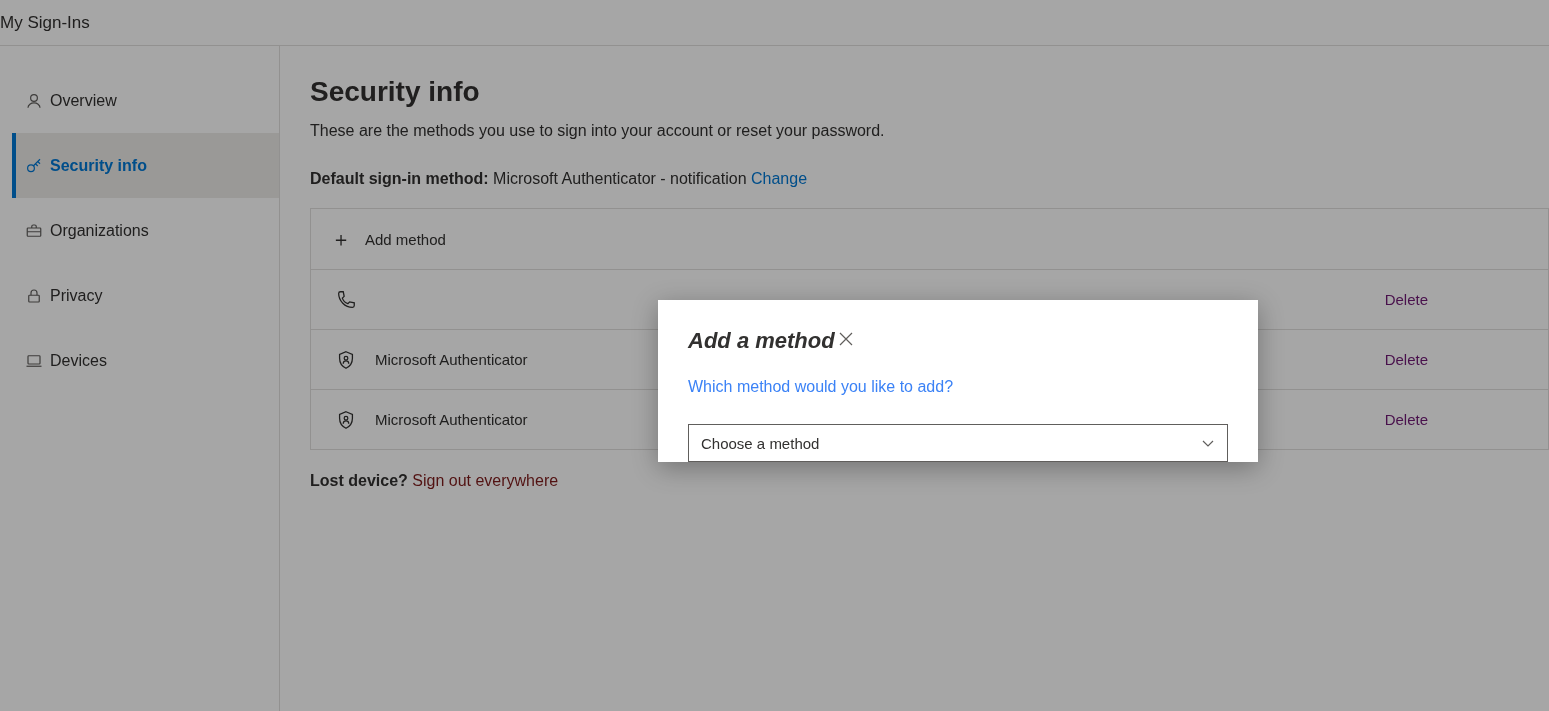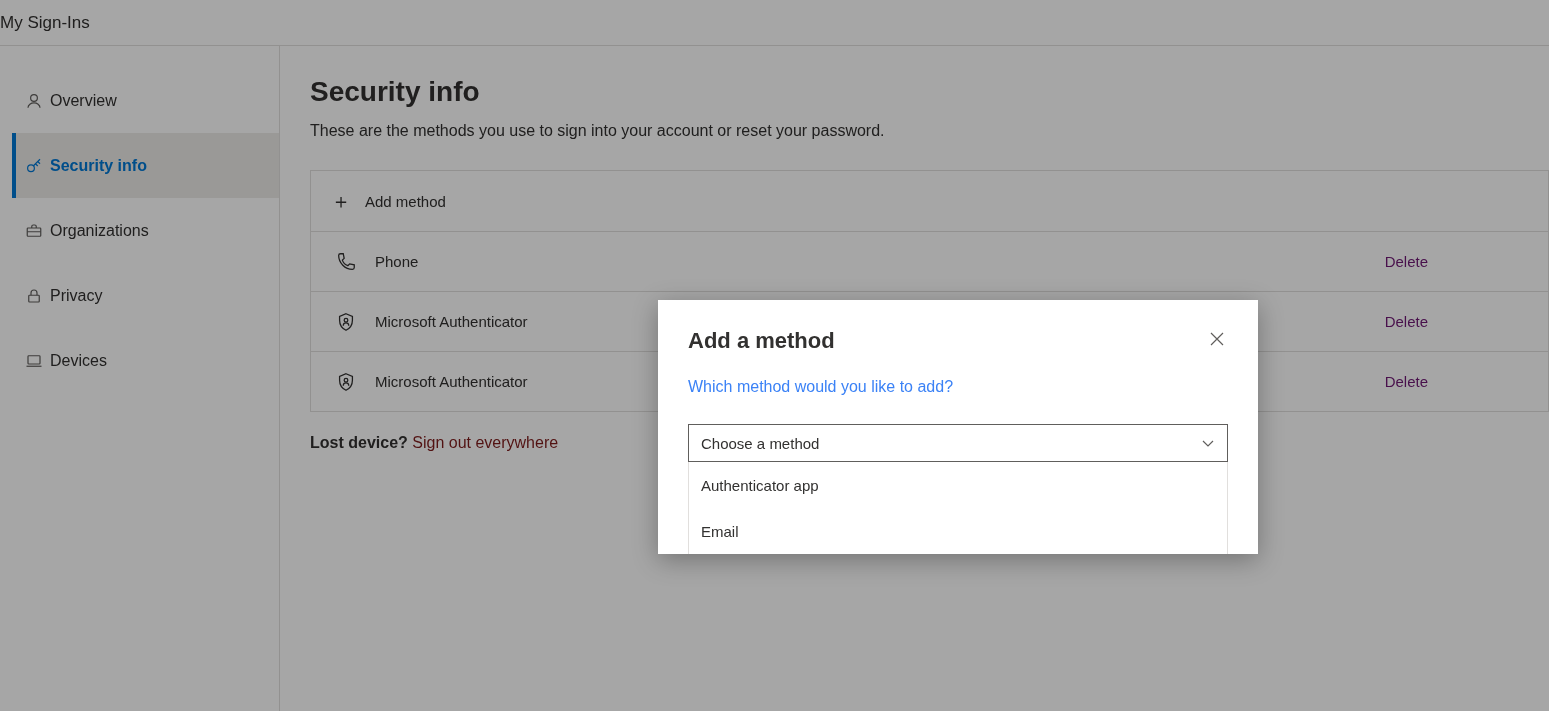"Default sign-in method: Microsoft" p.default-line { html: none -> <p> <span>Default sign-in method:</span> <span>Microsoft Authenticator - notification</span> <span>Change</span> </p> }
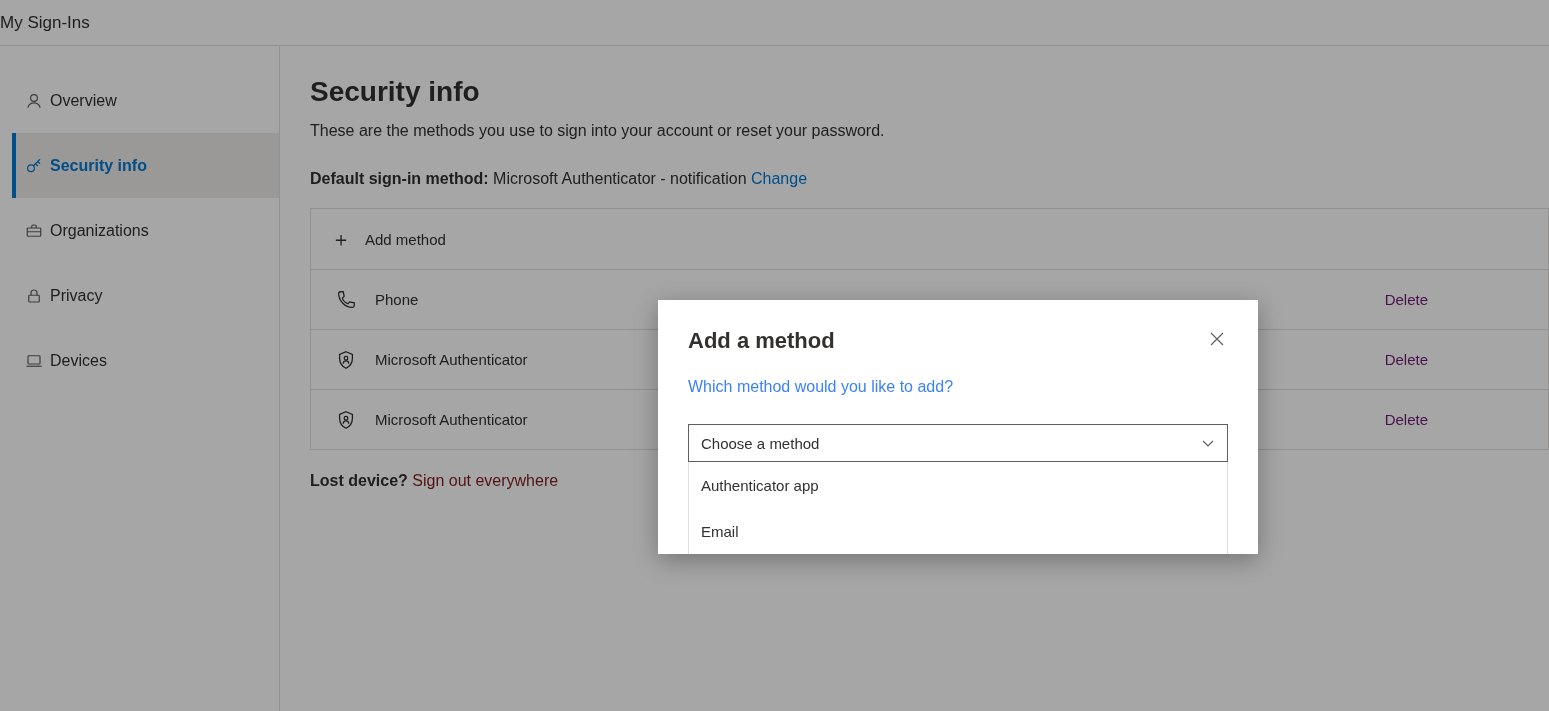"Phone" span.row-name { html: <span>Phone</span> -> none }
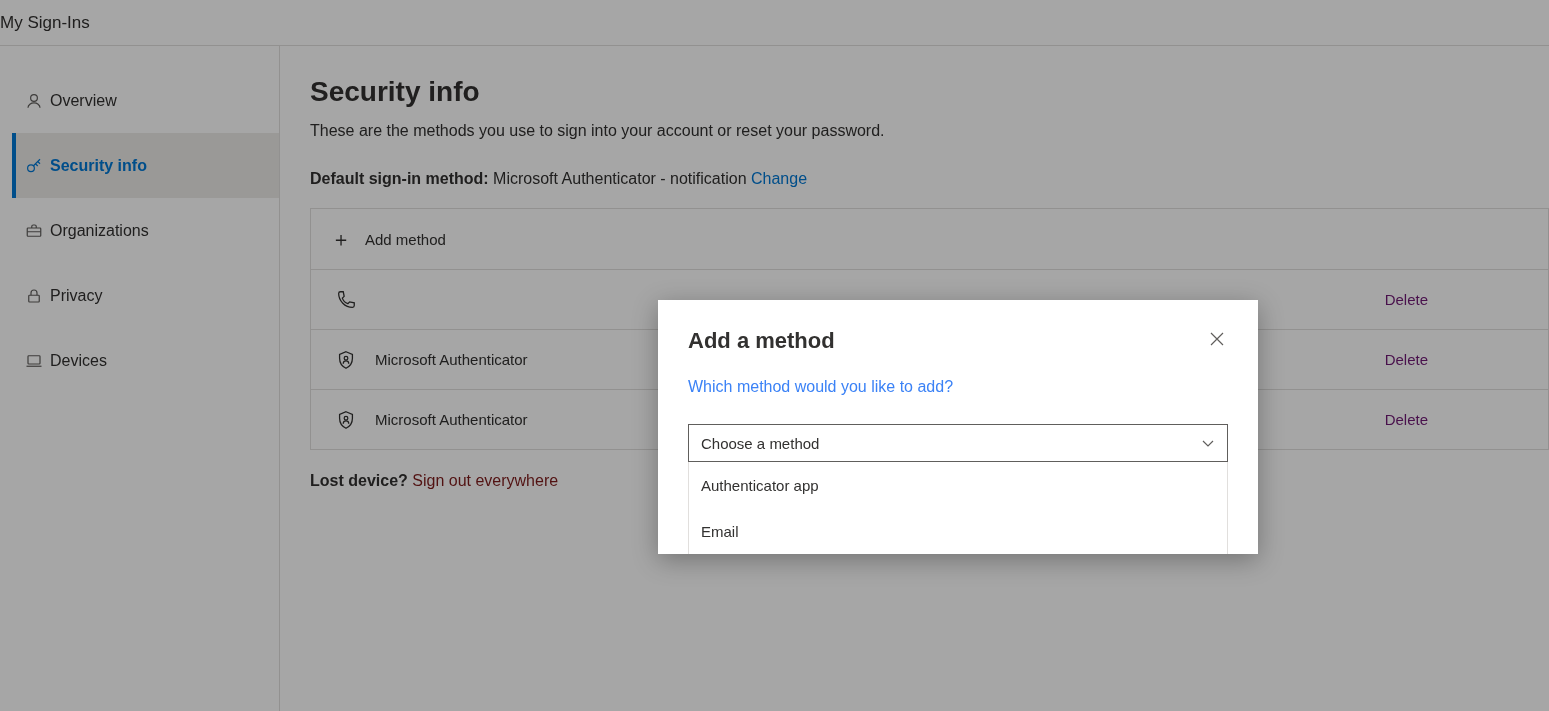"Add a method" .dialog-head { font-style: none -> italic; justify-content: space-between -> flex-start }
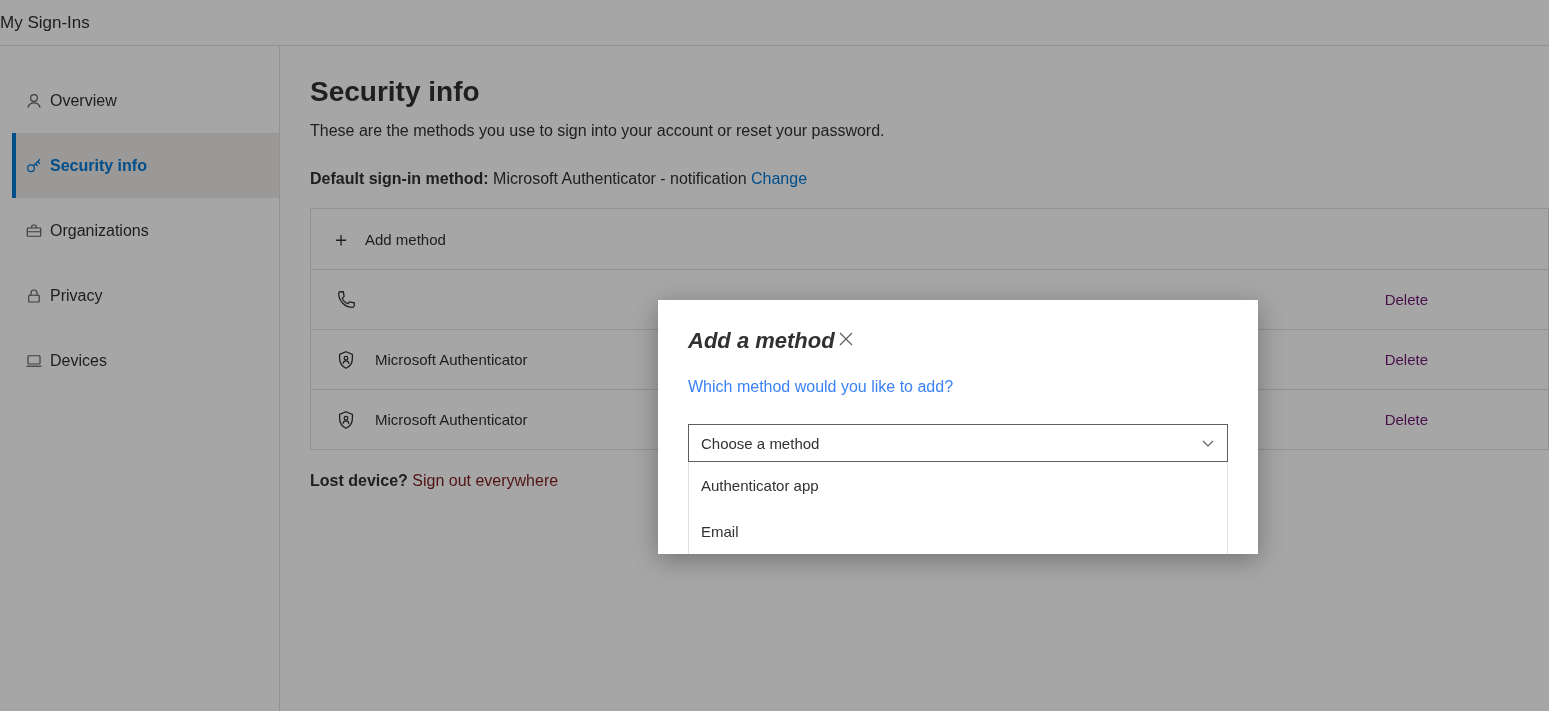"Authenticator app" div.options { html: <div> <div> <span>Authenticator app</span> </div> <div> <span>Email</span> </div> </div> -> none }
